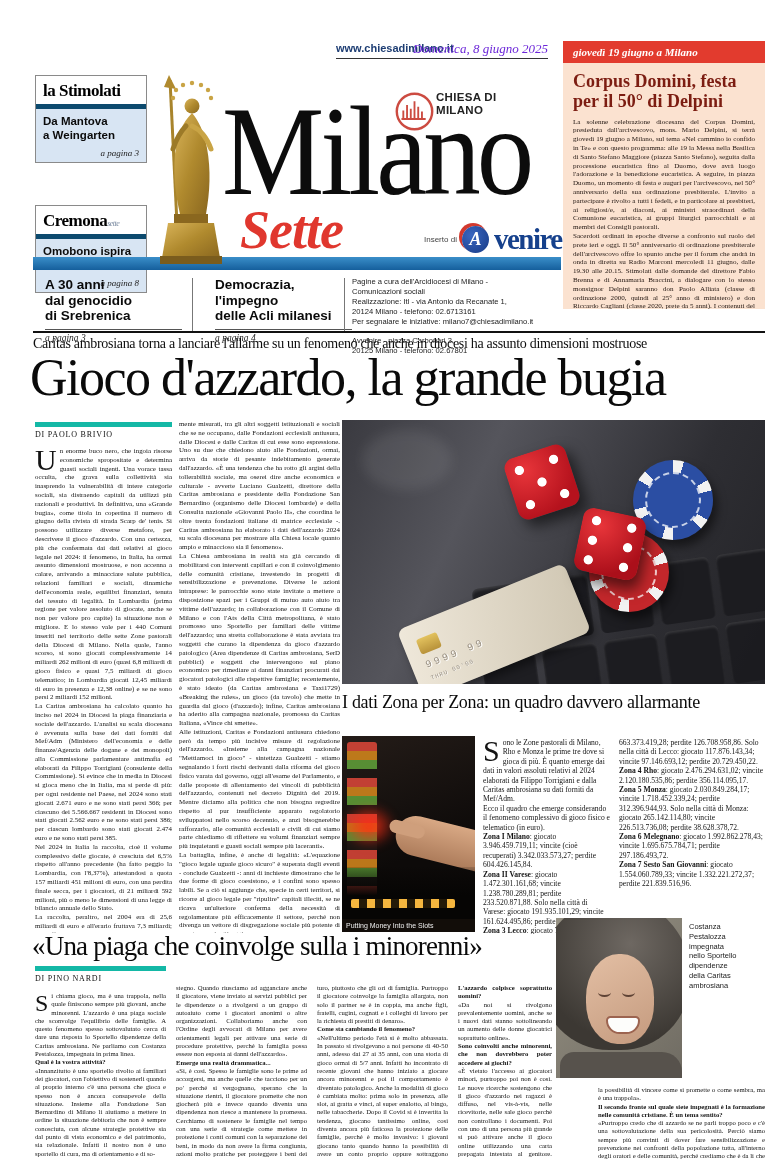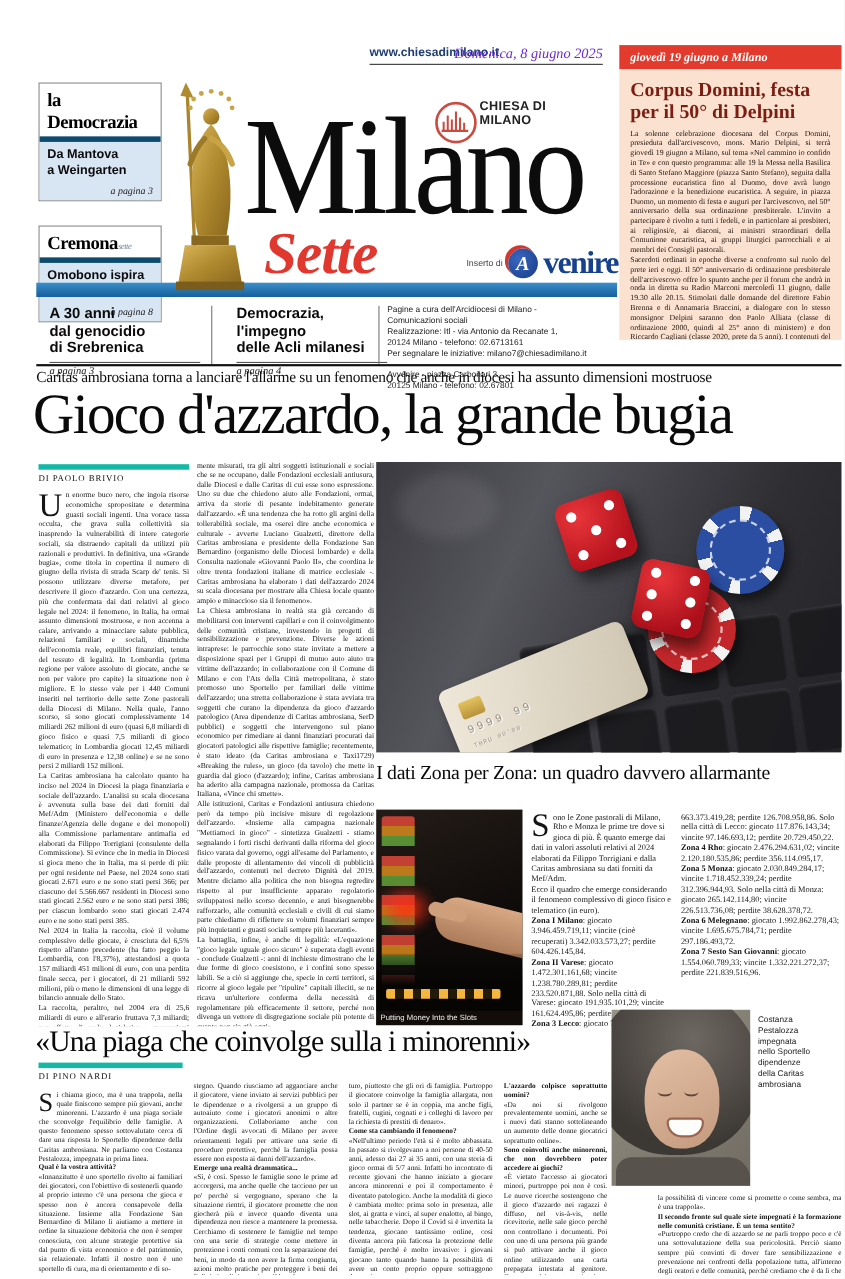"la Democrazia" div.mast { text: Democrazia -> Stimolati }
